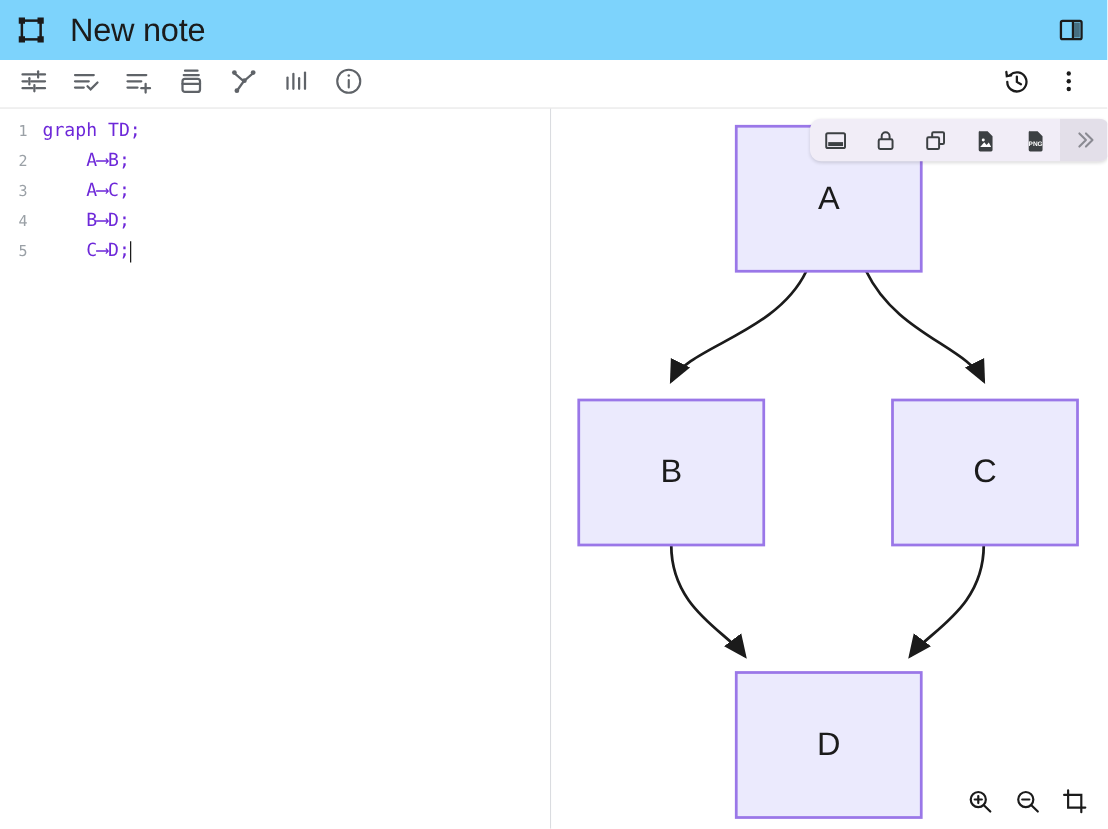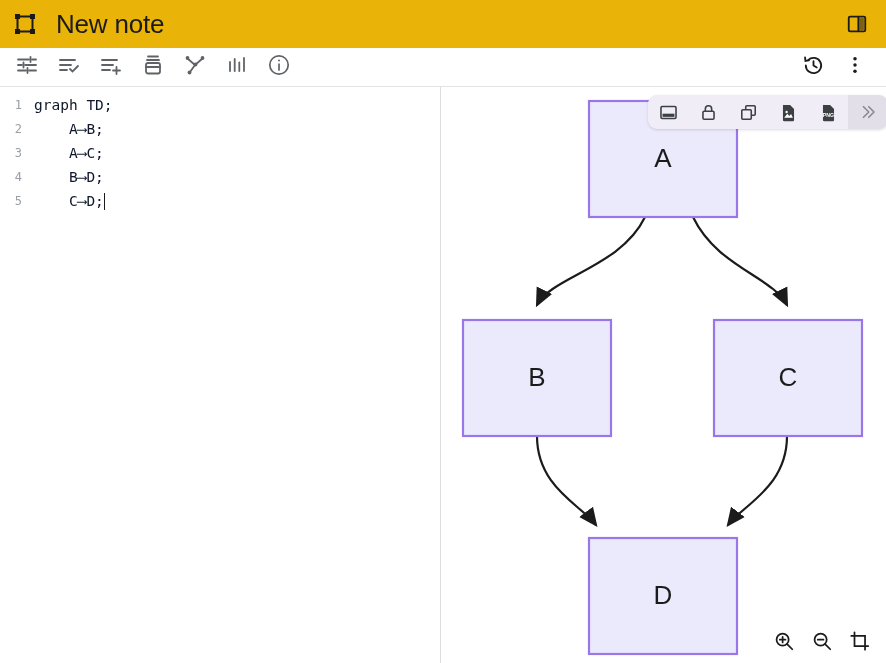"New note" .titlebar { background: #eab308 -> #7dd3fc }
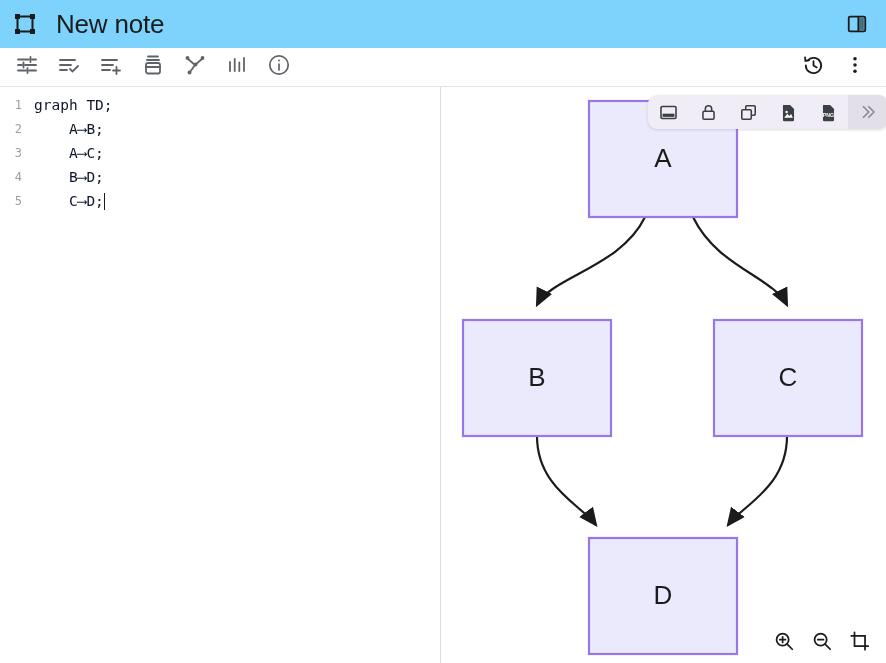"graph TD;" .code-text { color: #0f172a -> #6d28d9 }
